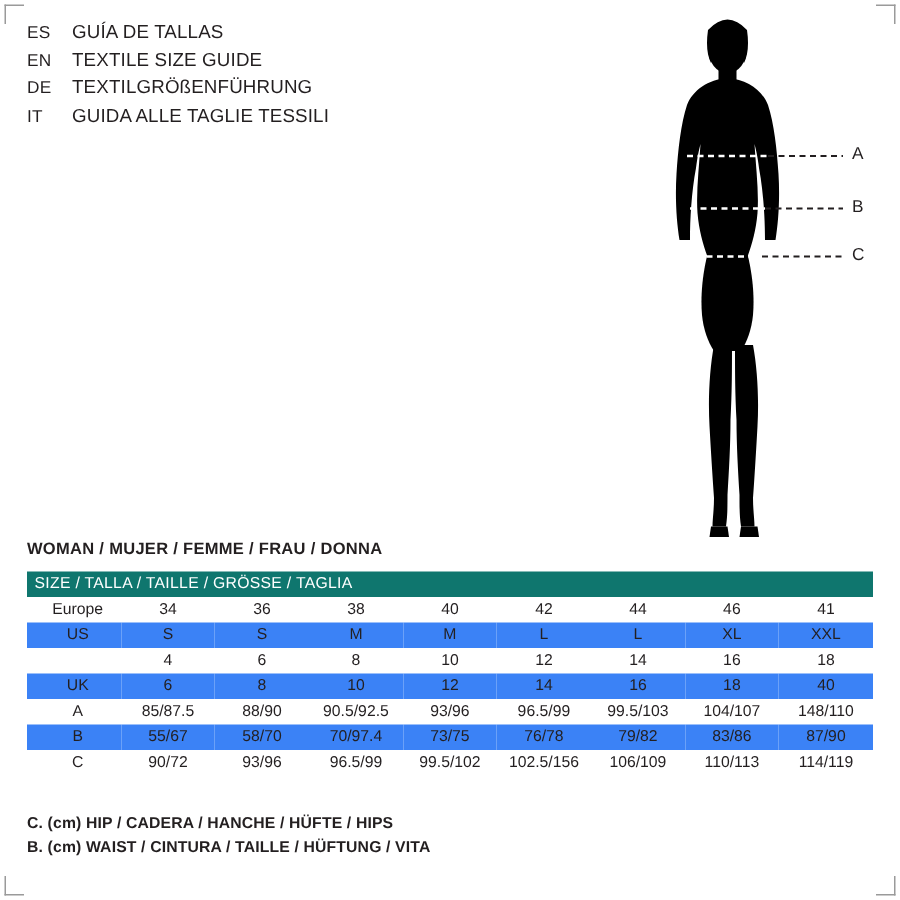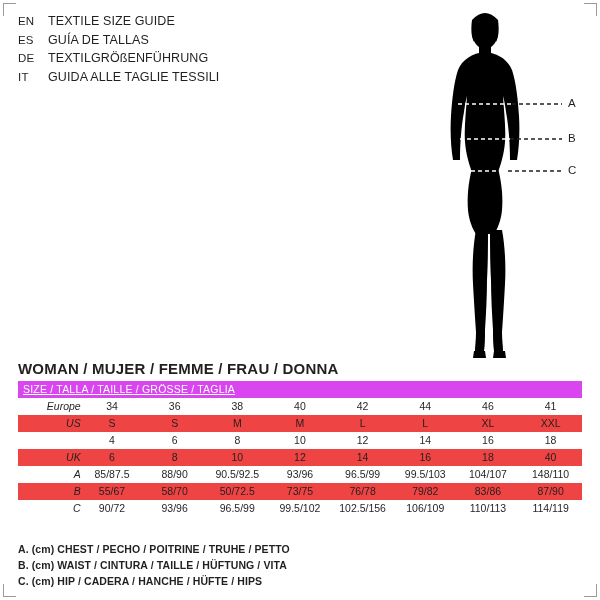"EN" div.lang-row { order: before "ES" -> after "ES" }
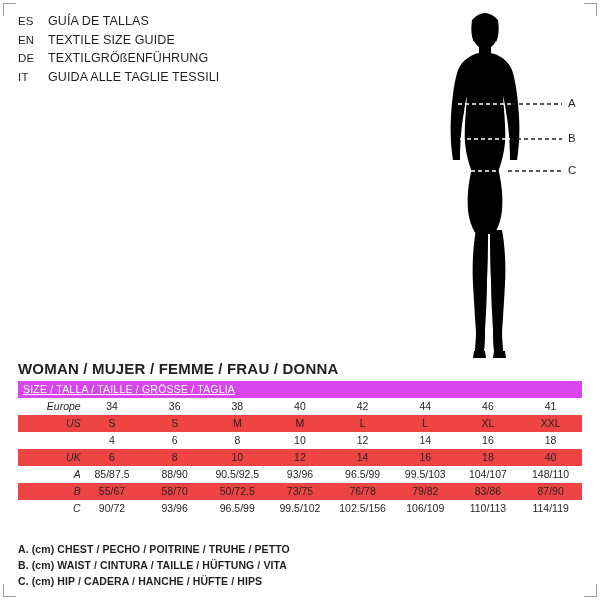"WOMAN / MUJER / FEMME" .woman-heading { font-size: 15px -> 11px }
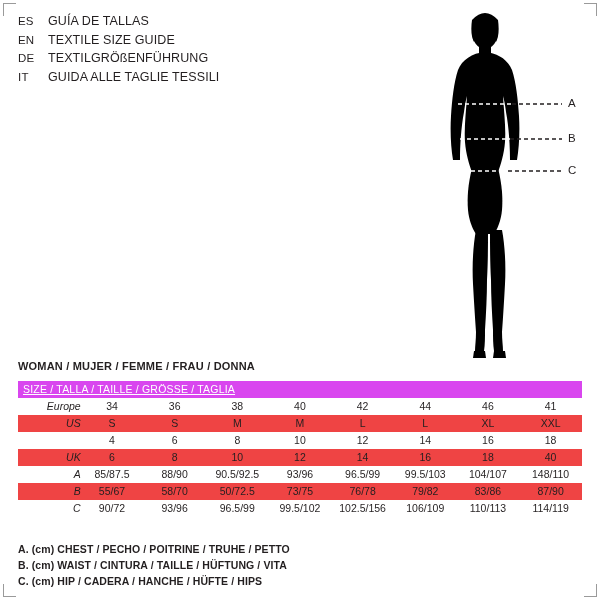"SIZE / TALLA / TAILLE" .row-head td { background: #d946ef -> #0f766e; text-decoration: underline -> none }
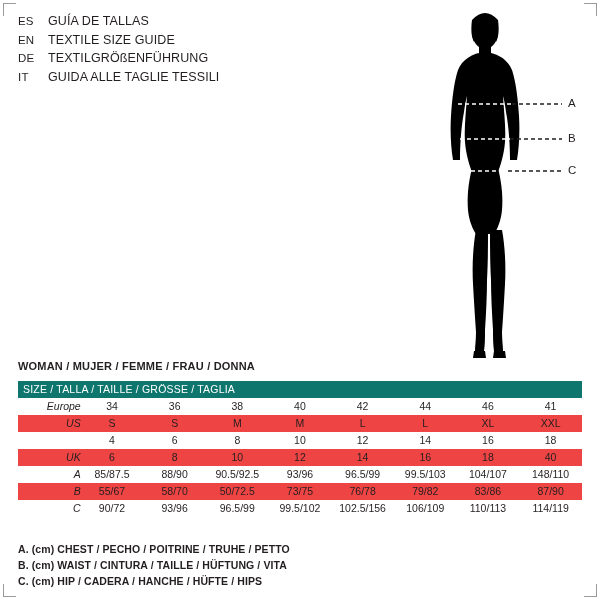"Europe" .size-table .lbl { font-style: italic -> none; text-align: right -> center }
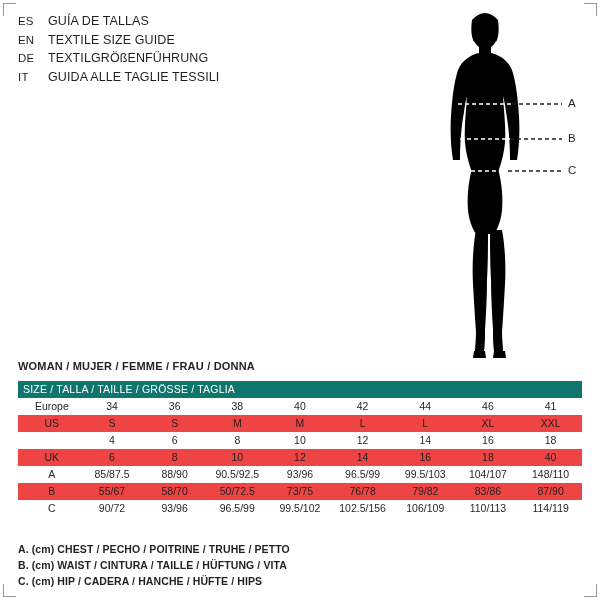"US" .row-alt td { background: #ef4444 -> #3b82f6 }
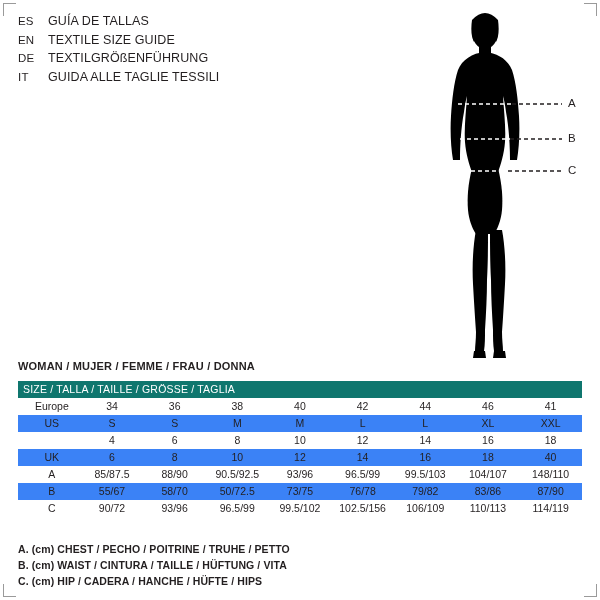"50/72.5" td { text: 50/72.5 -> 70/97.4 }
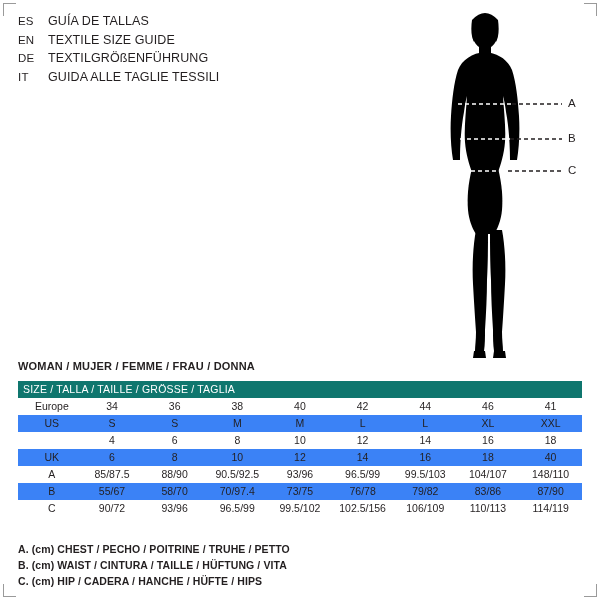"A. (cm) CHEST / PECHO" div.legend-row { html: <div>A. (cm) CHEST / PECHO / POITRINE / TRUHE / PETTO</div> -> none }
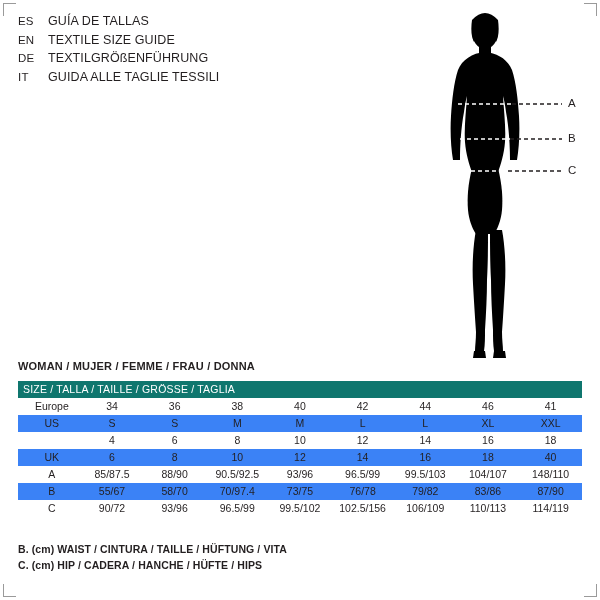"B. (cm) WAIST / CINTURA" div.legend-row { order: before "C. (cm) HIP / CADERA" -> after "C. (cm) HIP / CADERA" }
